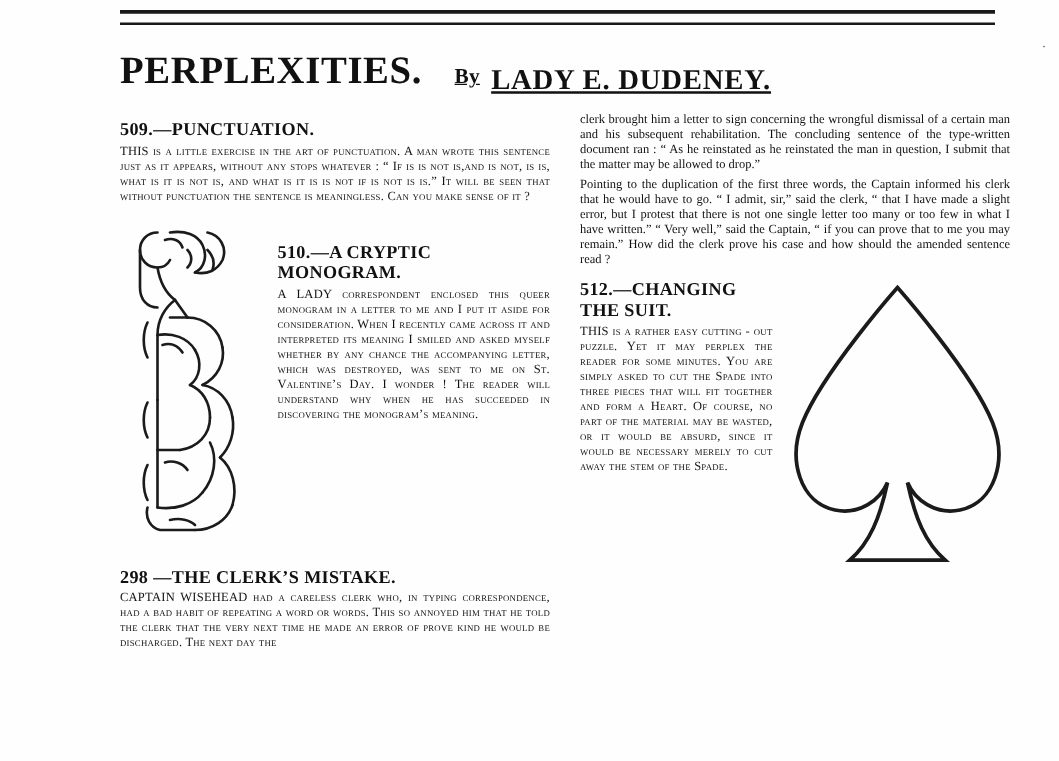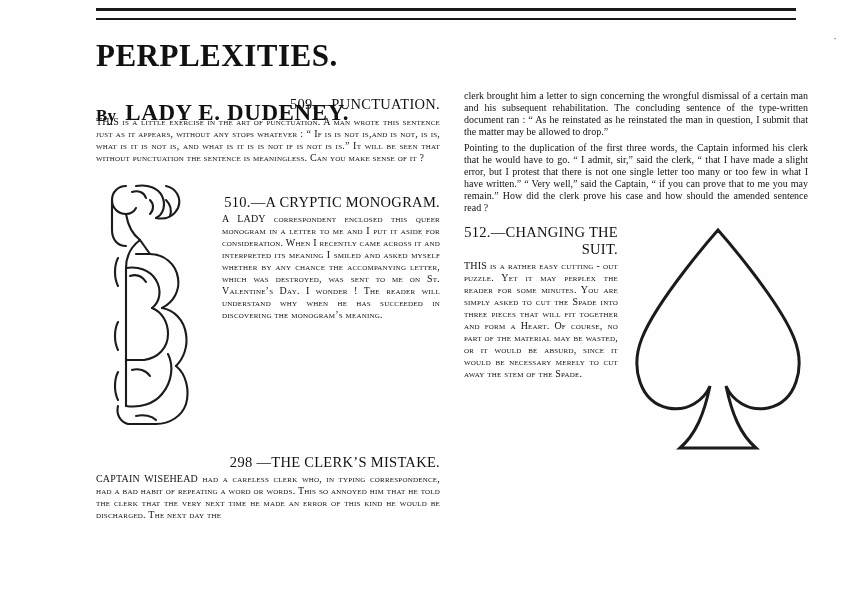"PERPLEXITIES." .masthead { flex-direction: column -> none }
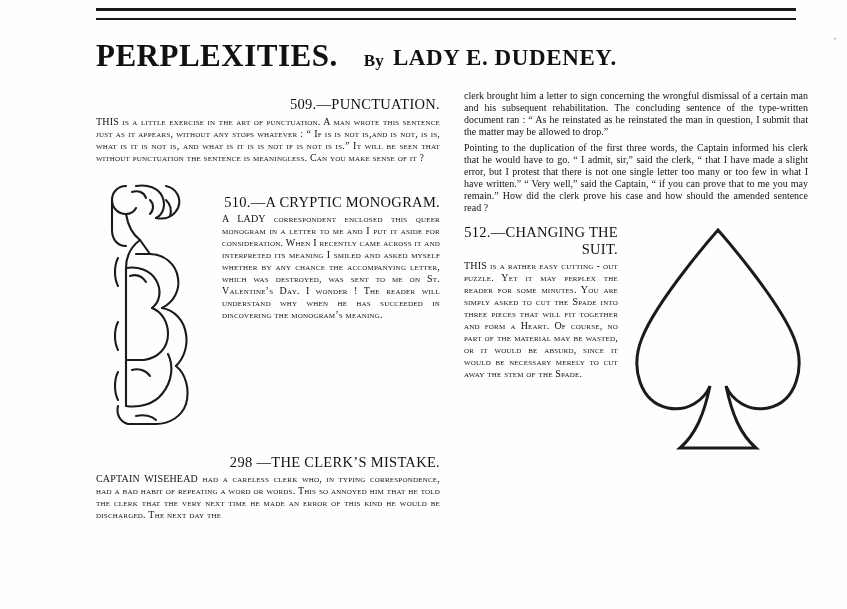"By" div { align-items: flex-end -> flex-start; text-decoration: none -> underline }
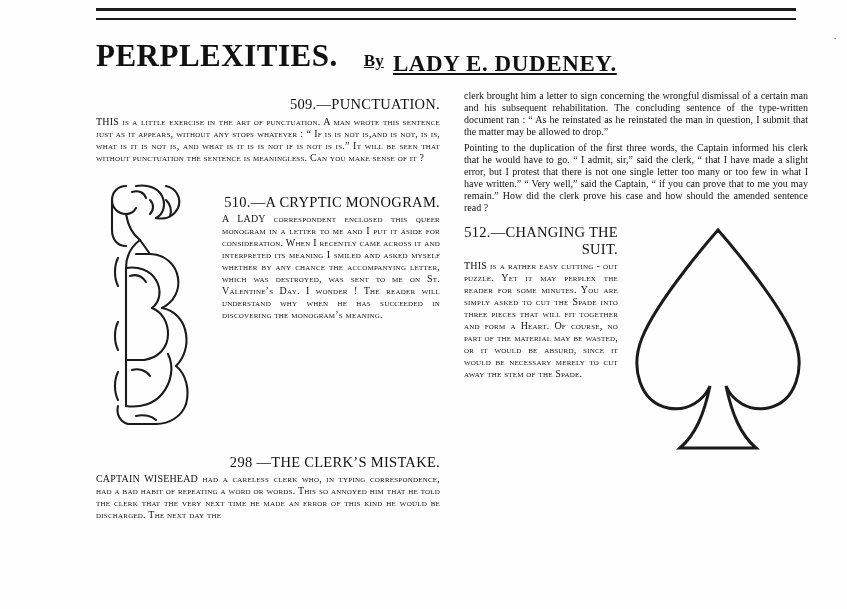"509.—PUNCTUATION." .puzzle-head { font-weight: normal -> bold; text-align: right -> left }
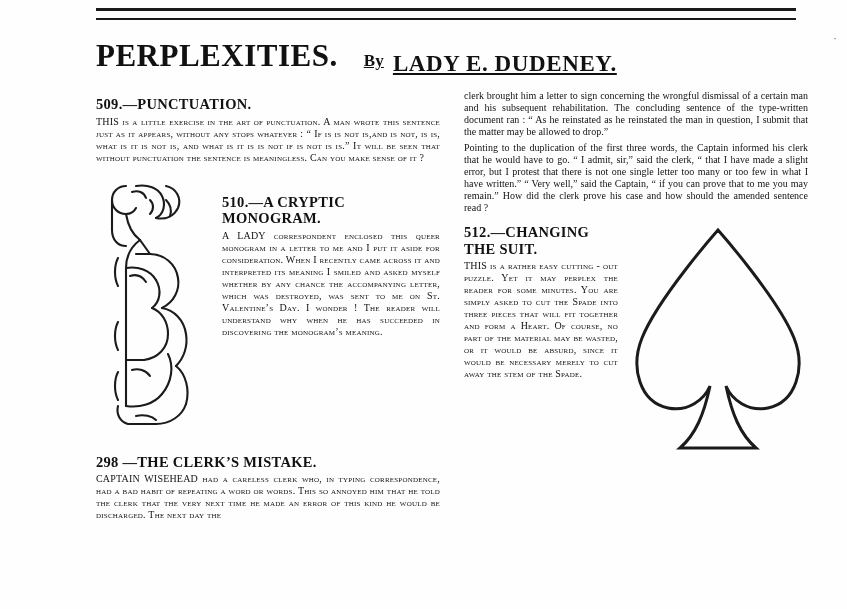"CAPTAIN WISEHEAD had a careless" p.body { text: this -> prove }
